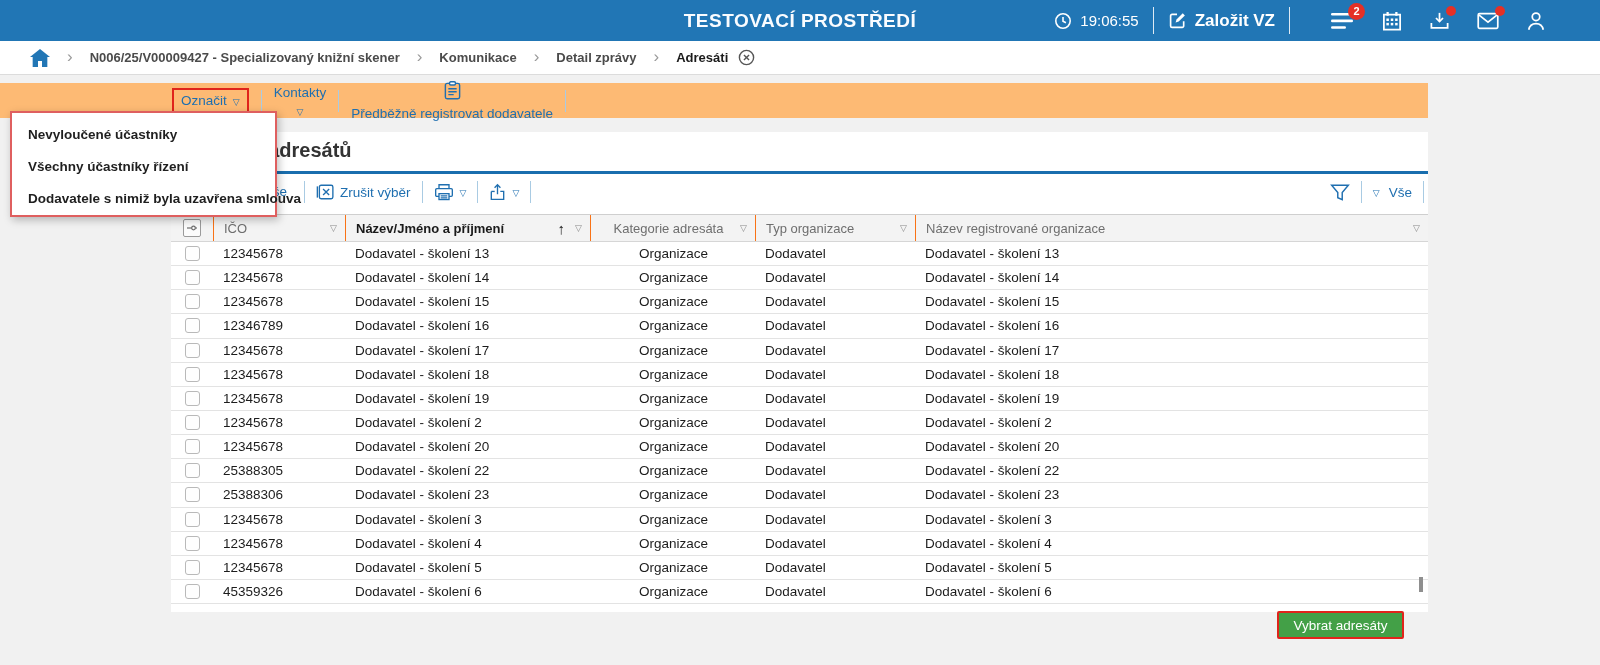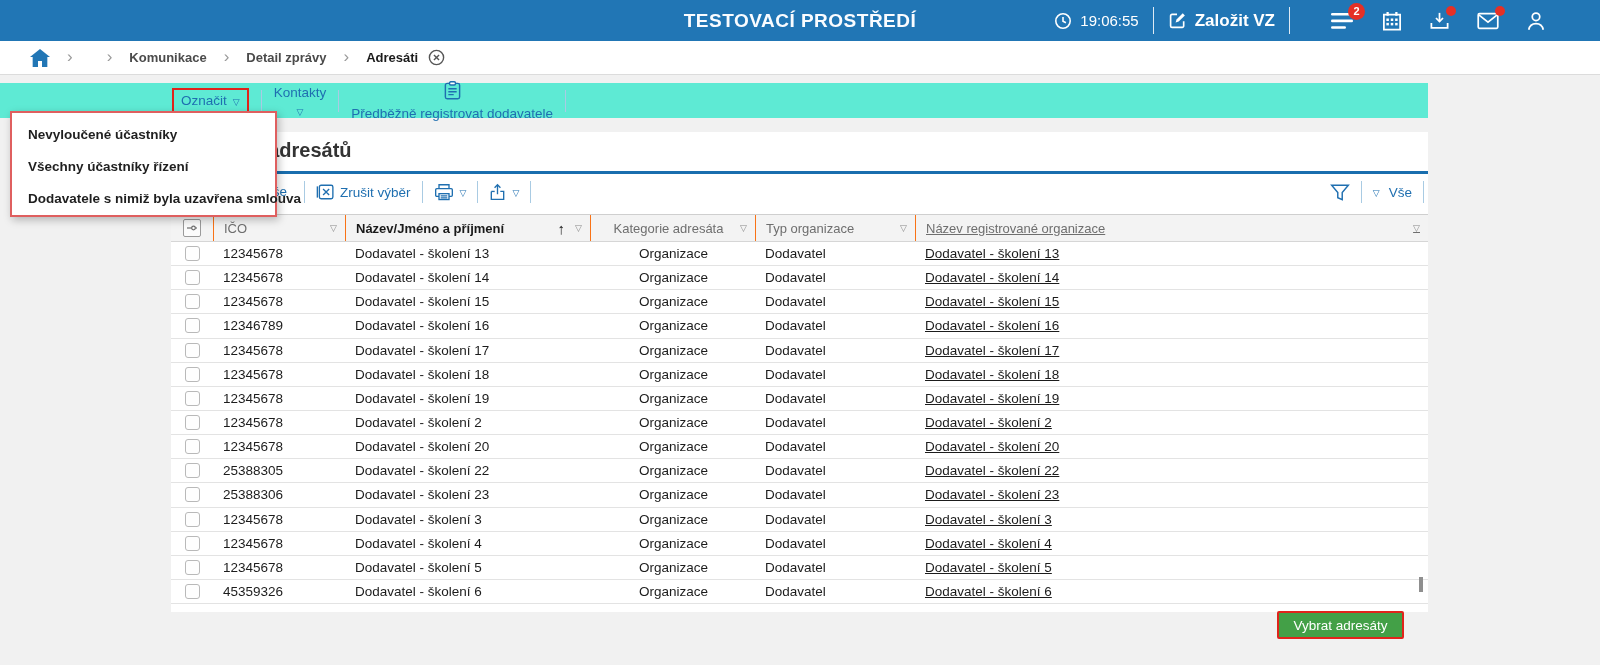"N006/25/V00009427 - Specializovaný" span.bc-item { html: none -> <span>N006/25/V00009427 - Specializovaný knižní skener</span> }
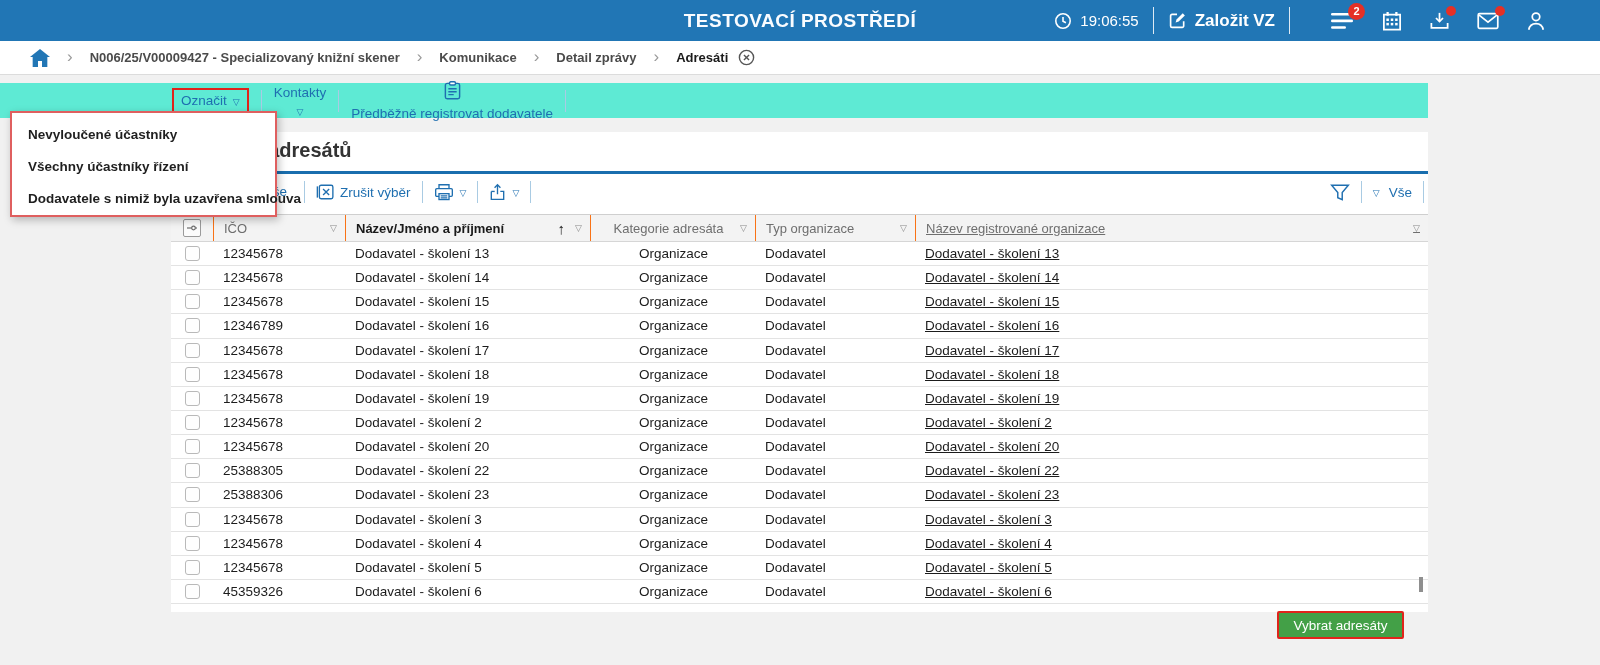"Označit" .action-bar { background: #5eead4 -> #fdba74 }
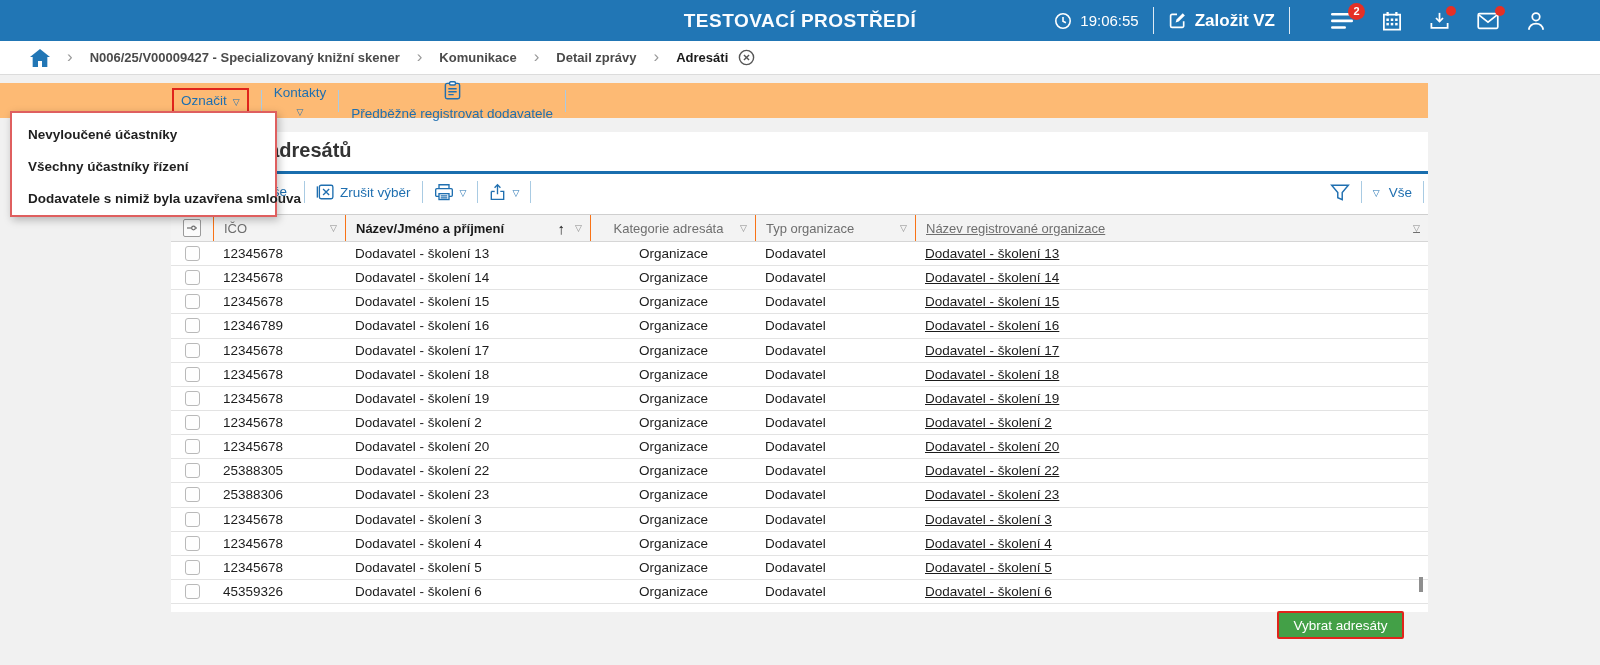"Název registrované organizace" .c5 { text-decoration: underline -> none }
